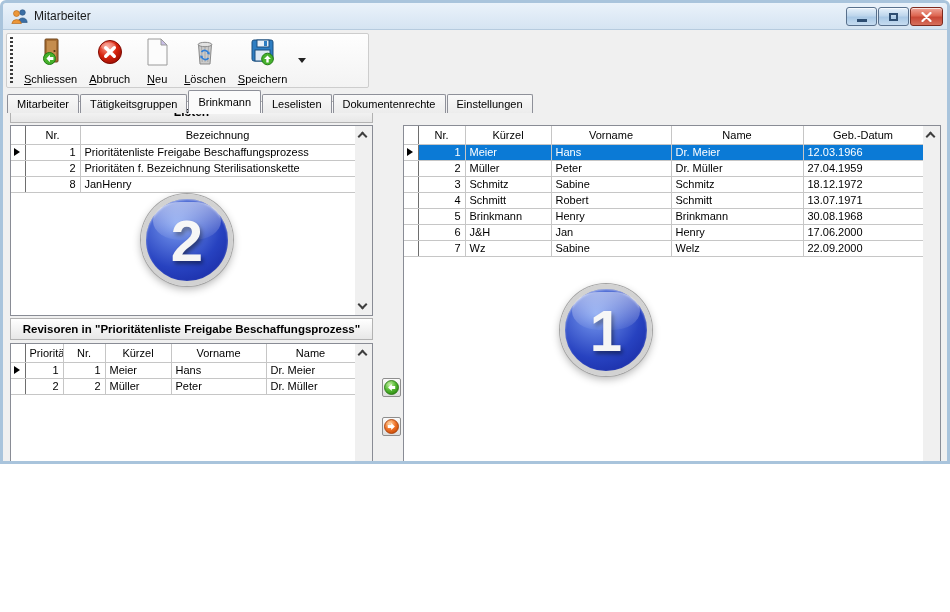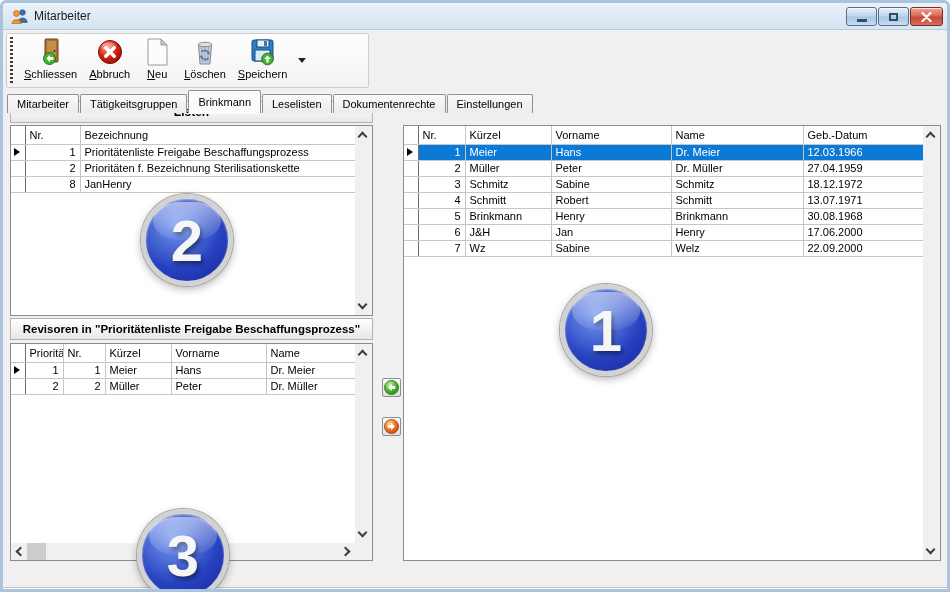"Mitarbeiter" .window { height: 592px -> 464px }
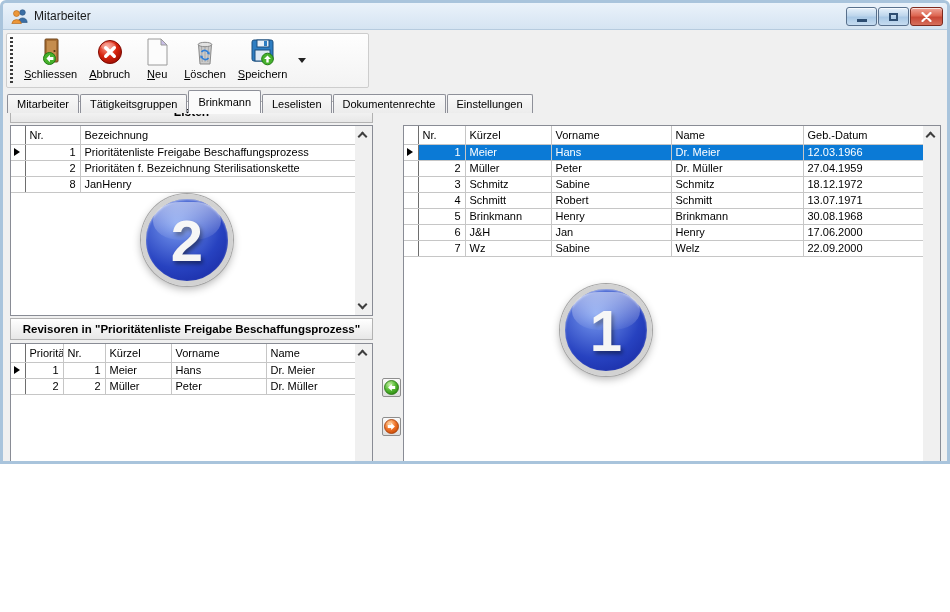"Schliessen" .tbtn { justify-content: flex-start -> space-between }
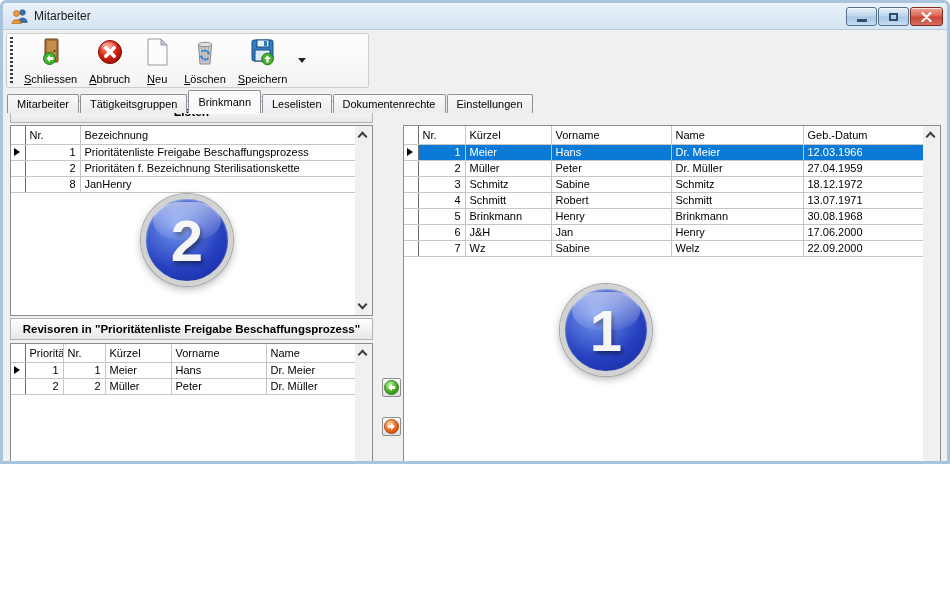"Nr." thead th { text-align: none -> center }
